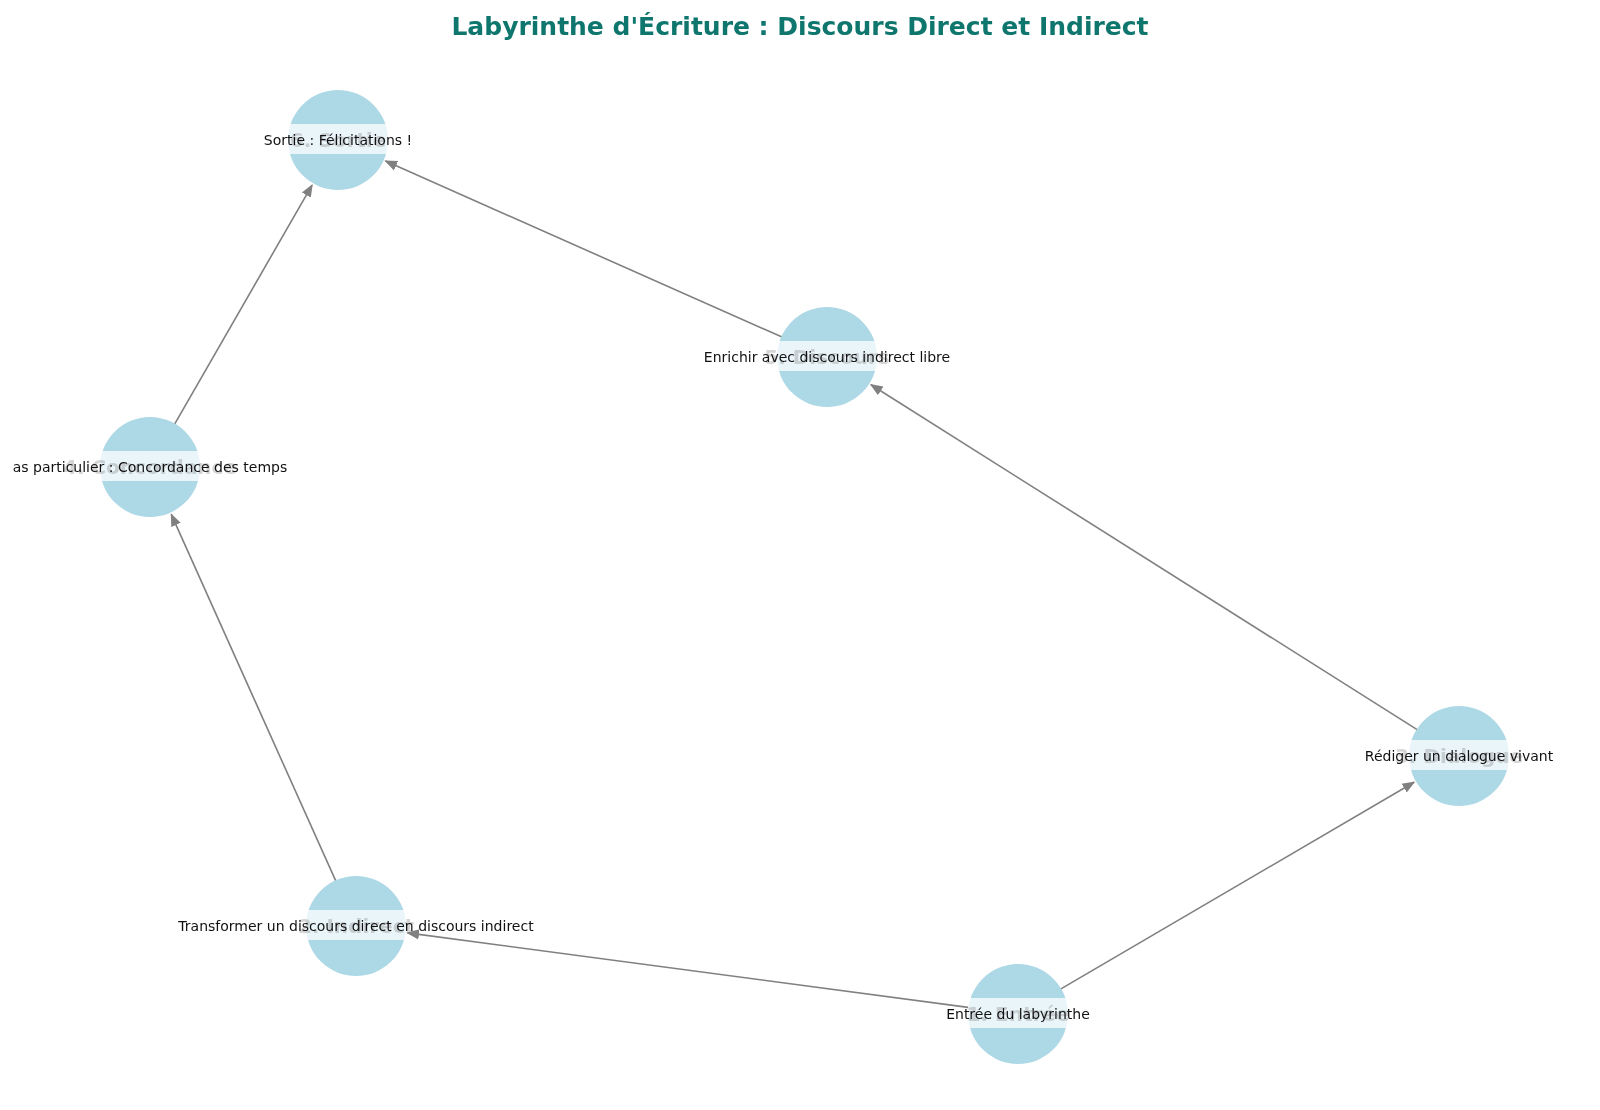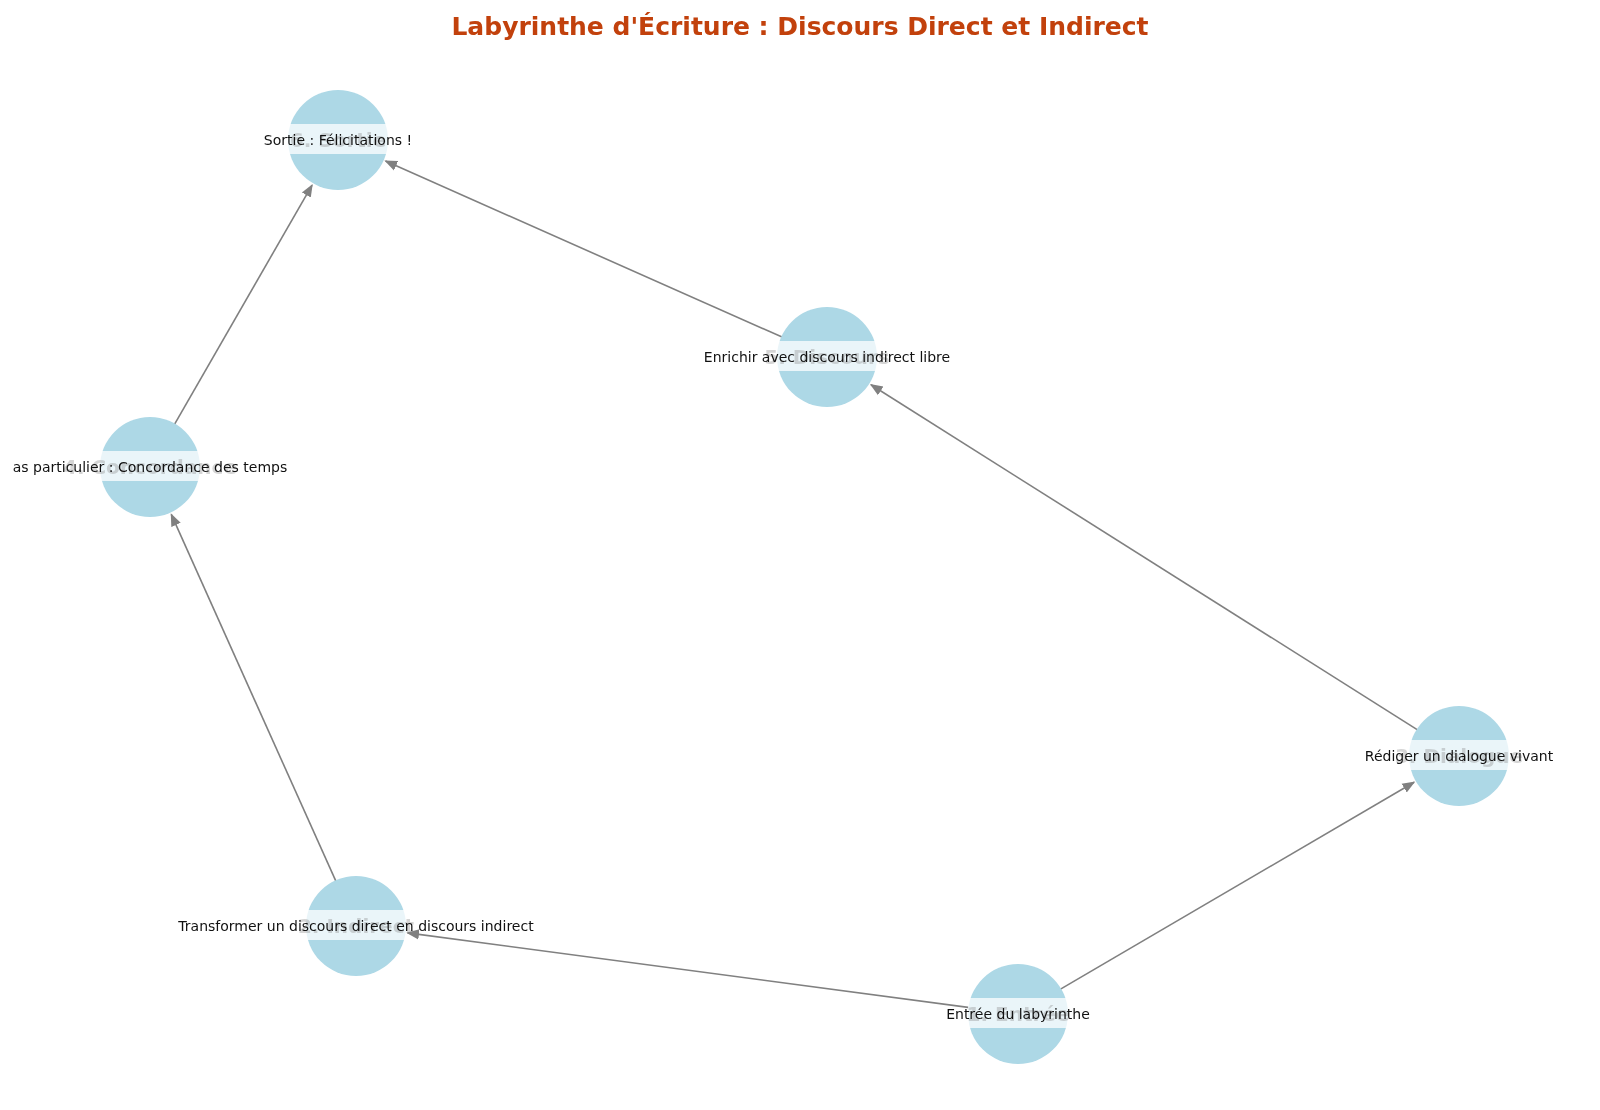"Labyrinthe d'Écriture : Discours Direct" #title { color: #c2410c -> #0f766e }
